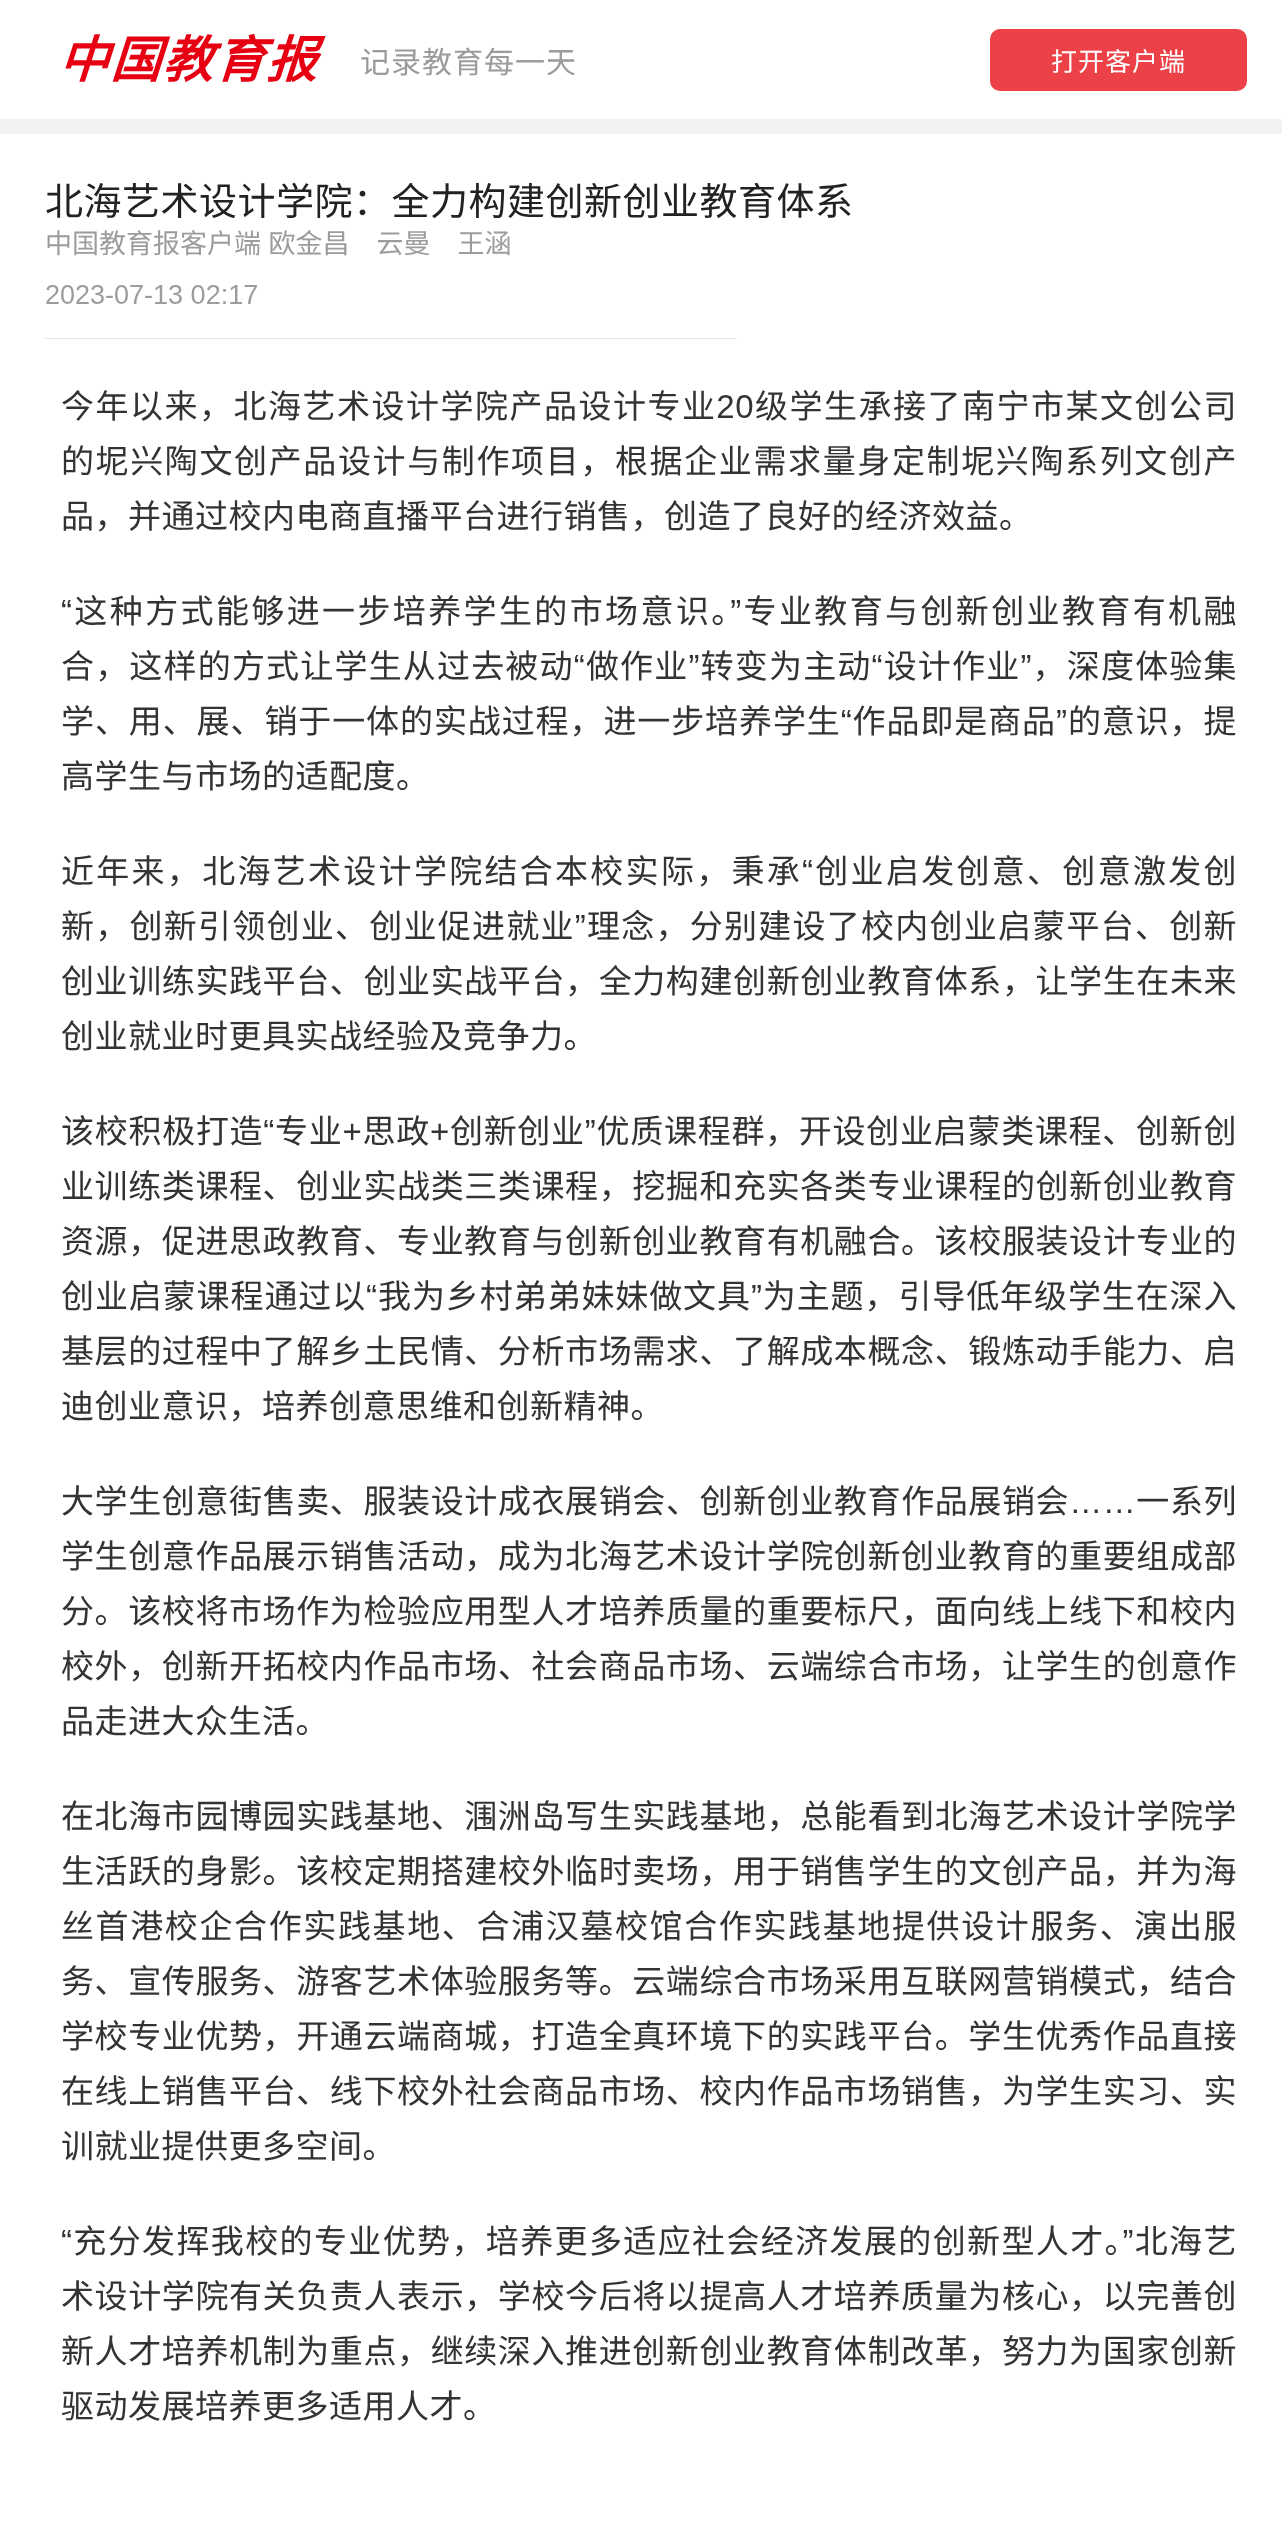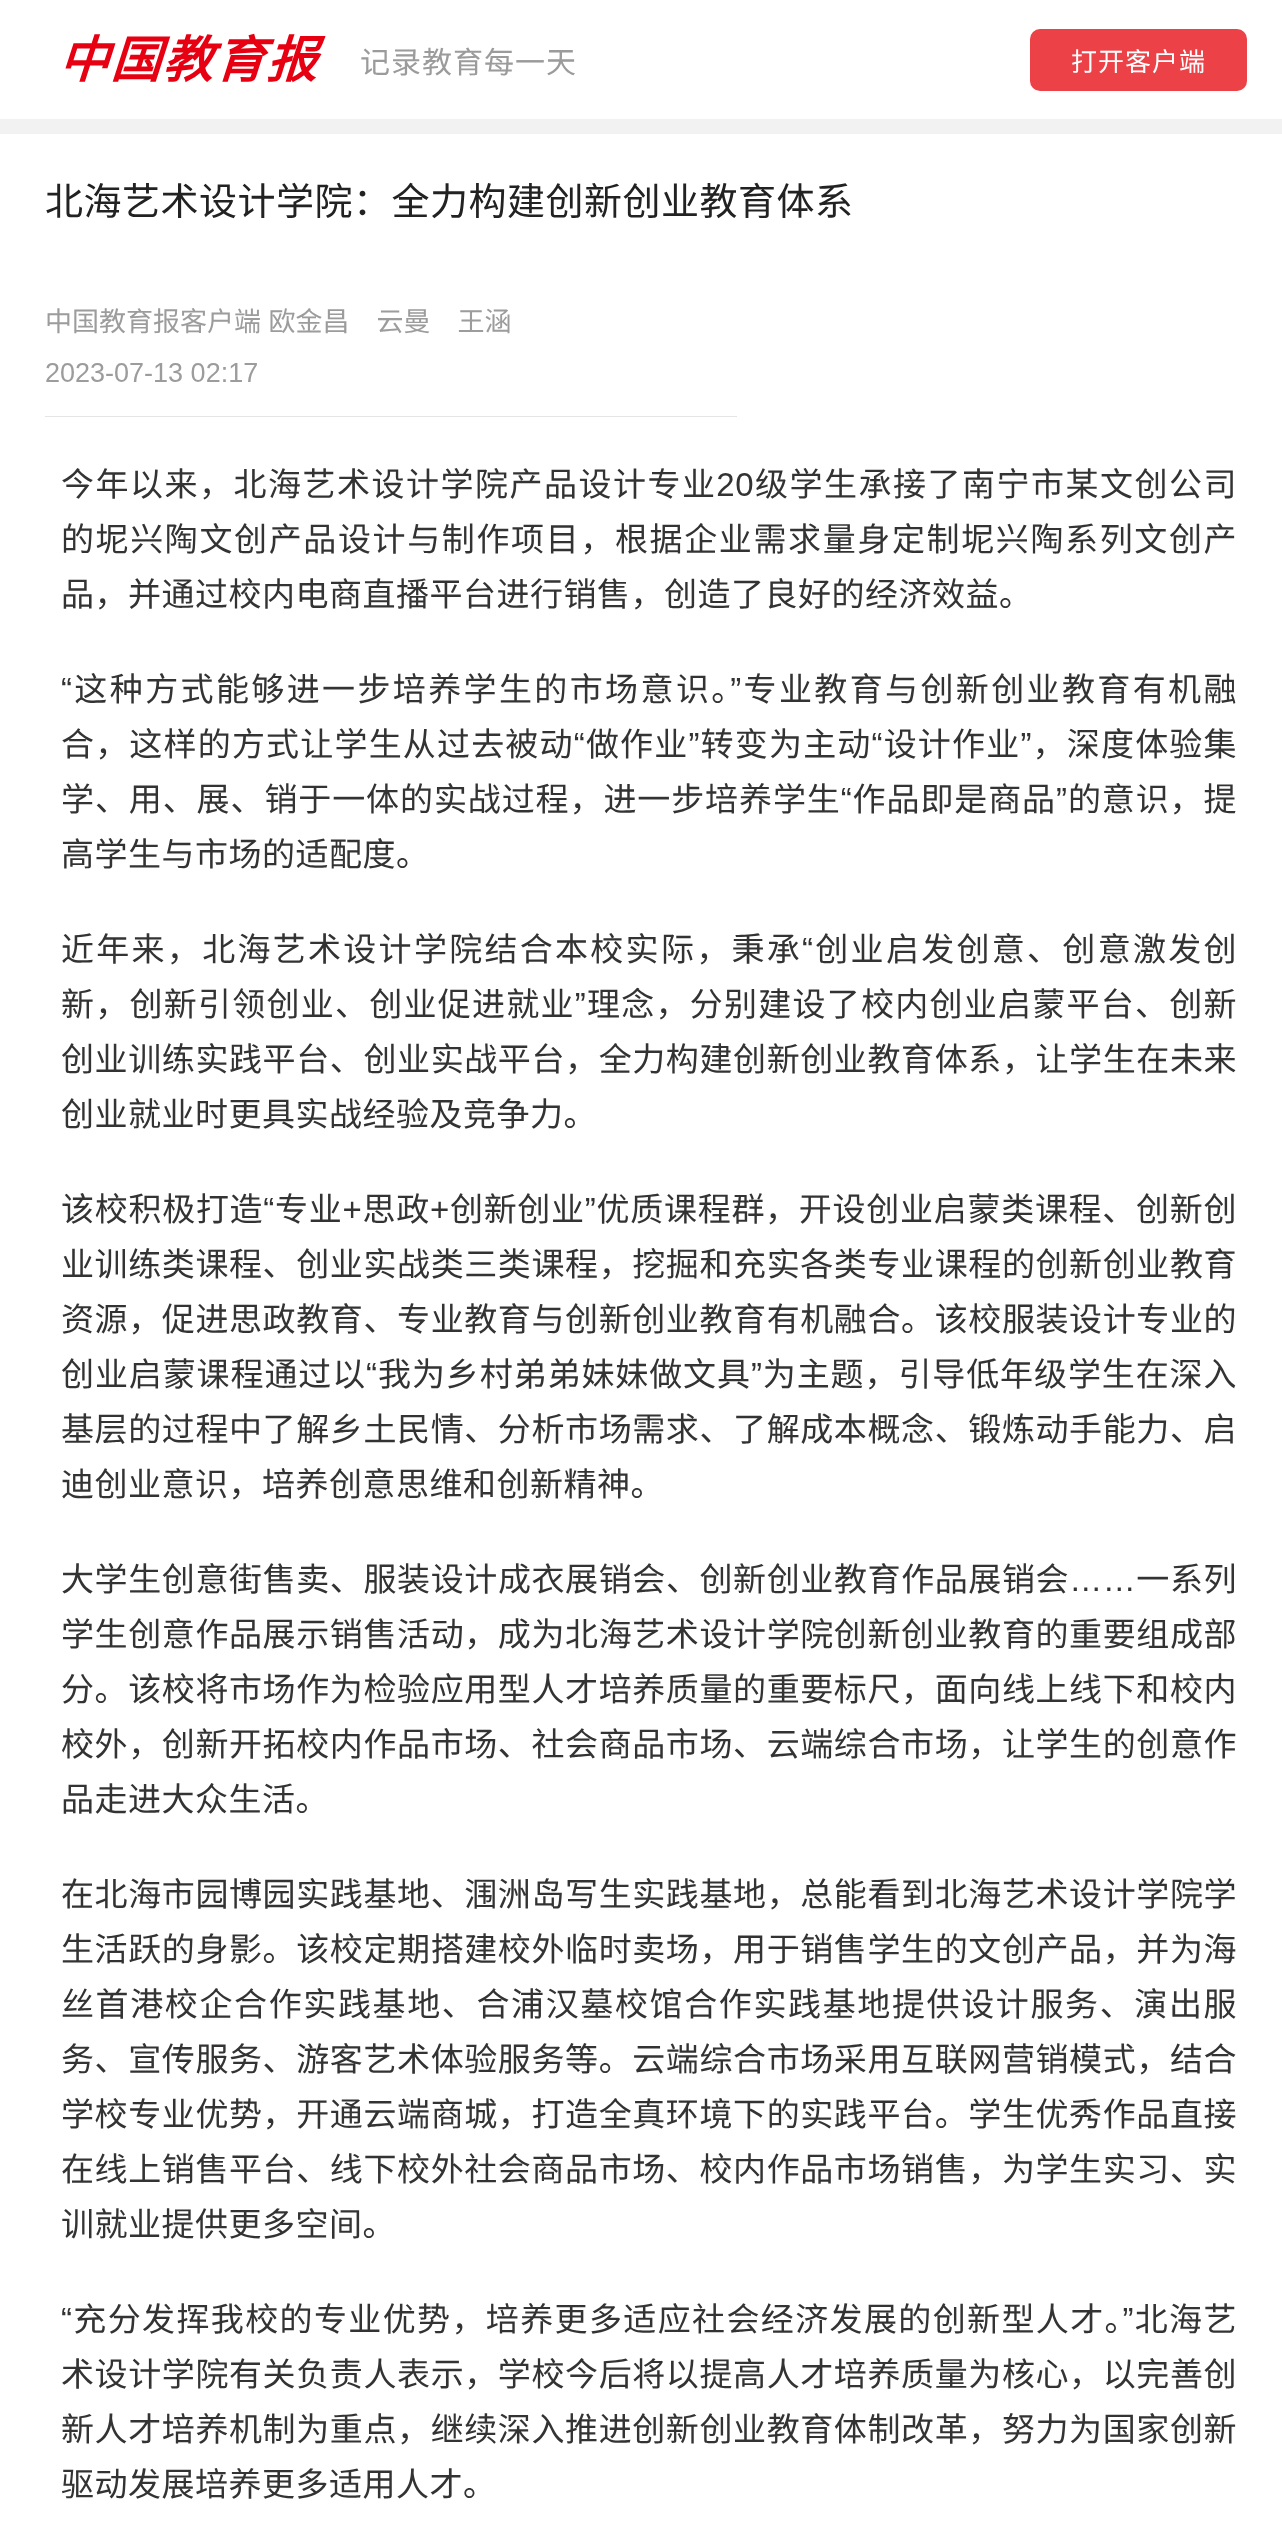"打开客户端" .open-app-btn { width: 217px -> 257px }
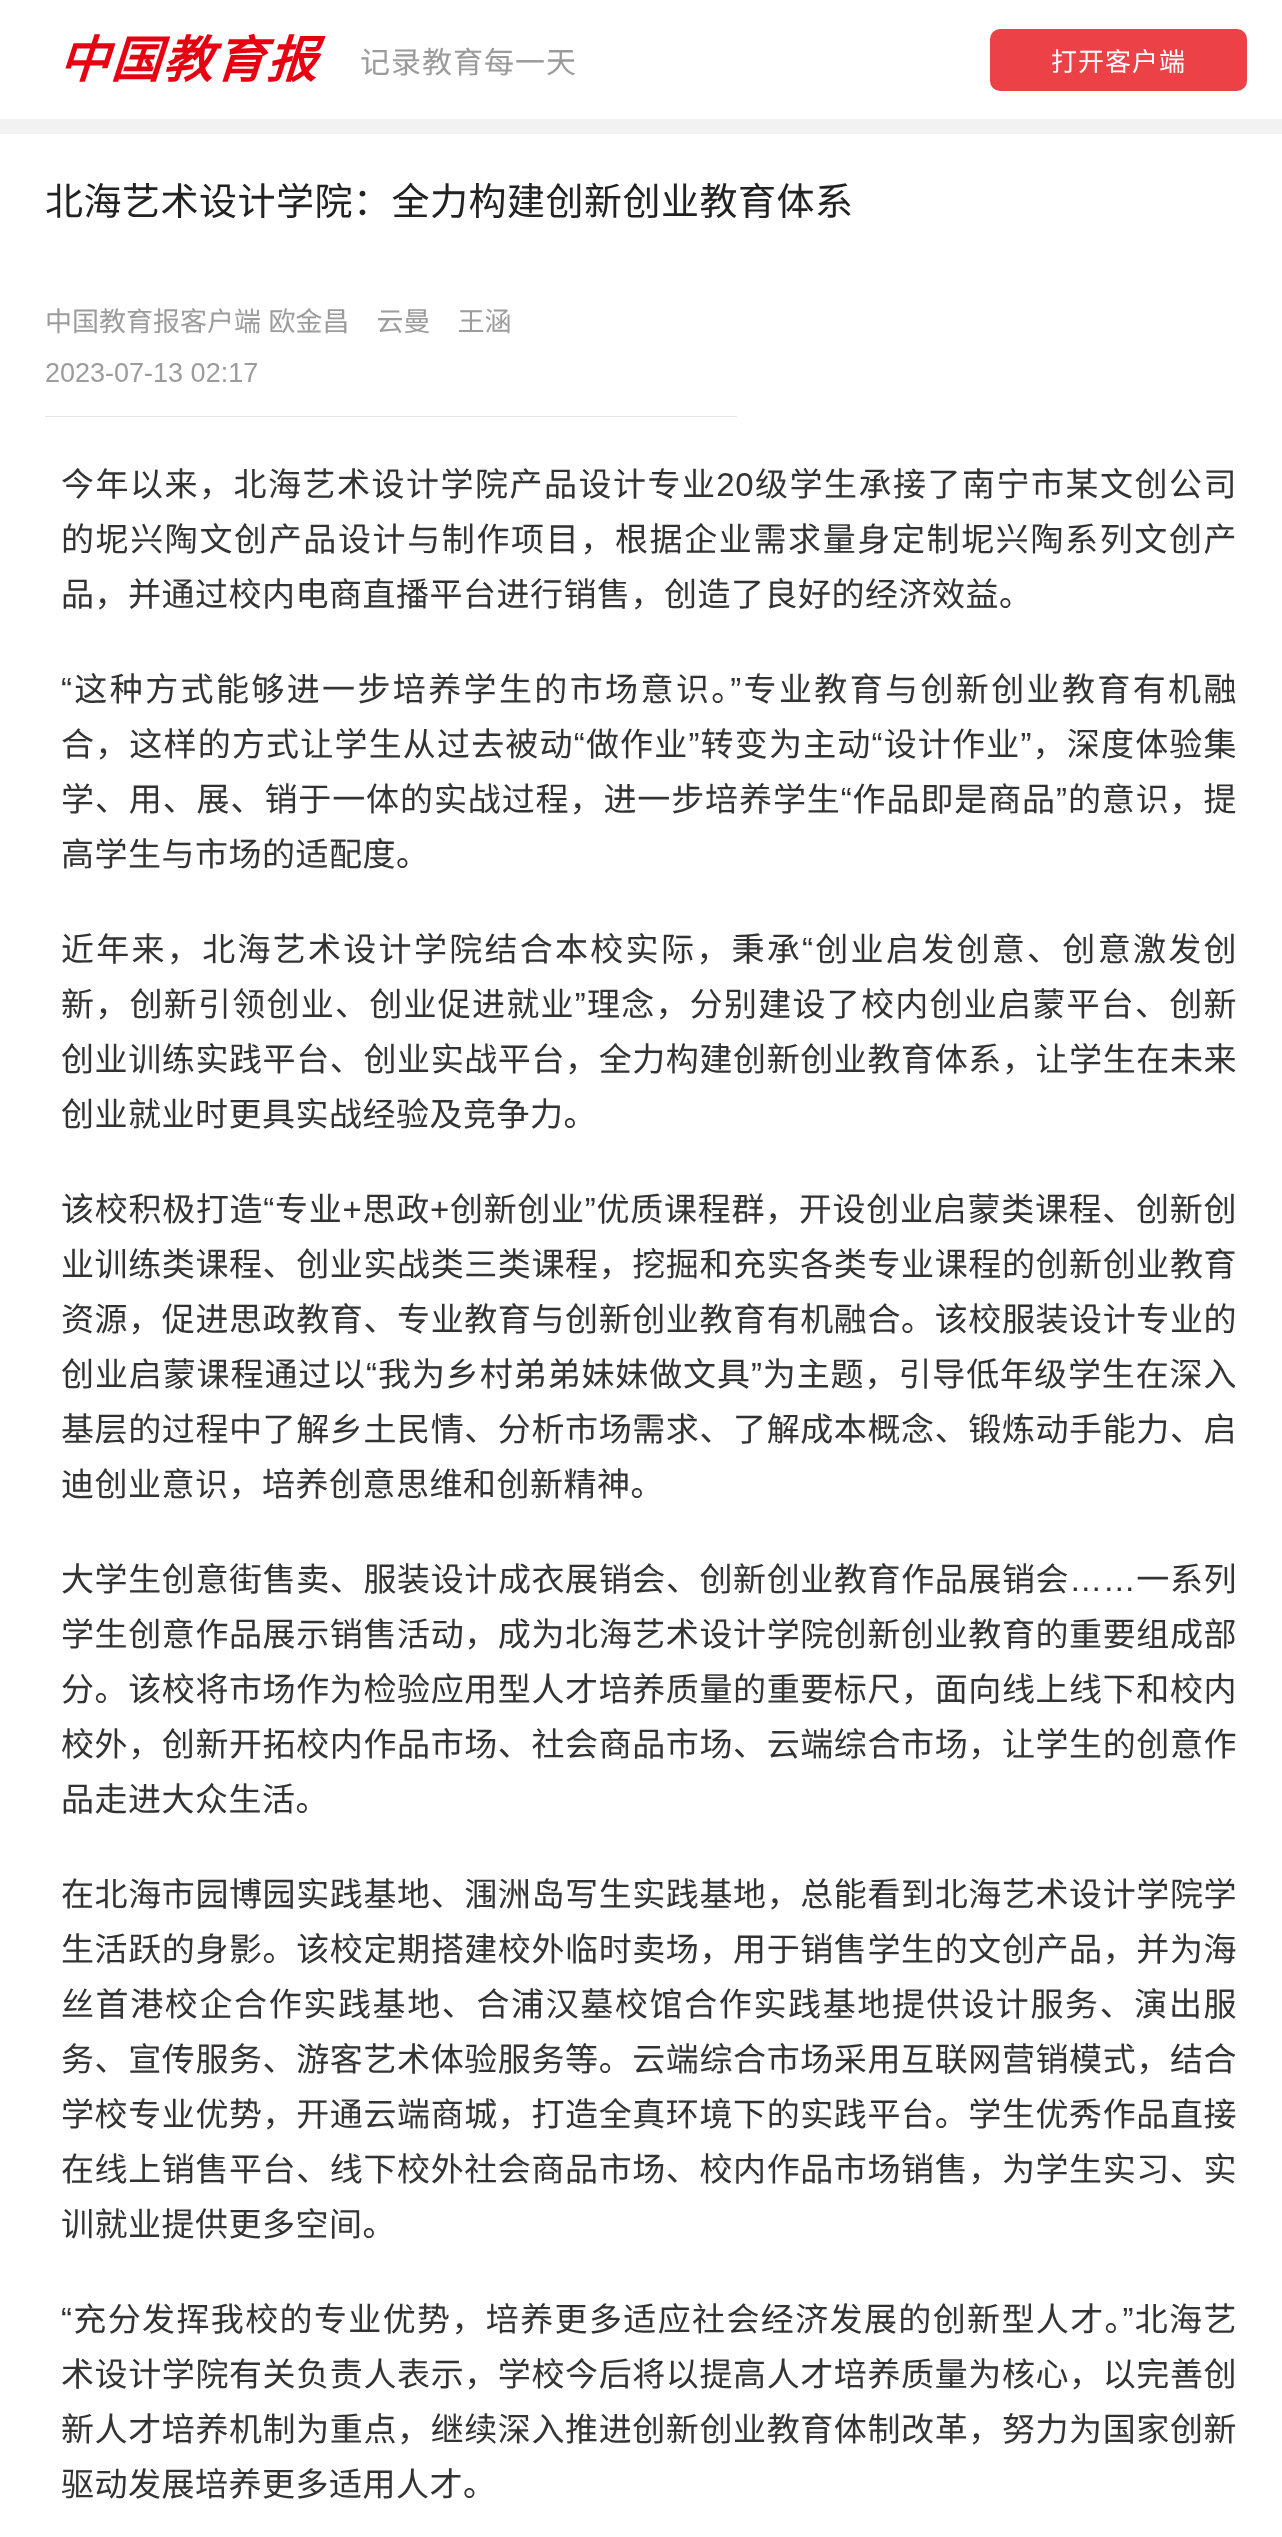"中国教育报客户端 欧金昌 云曼 王涵" .article-byline { margin-top: 78px -> none }
